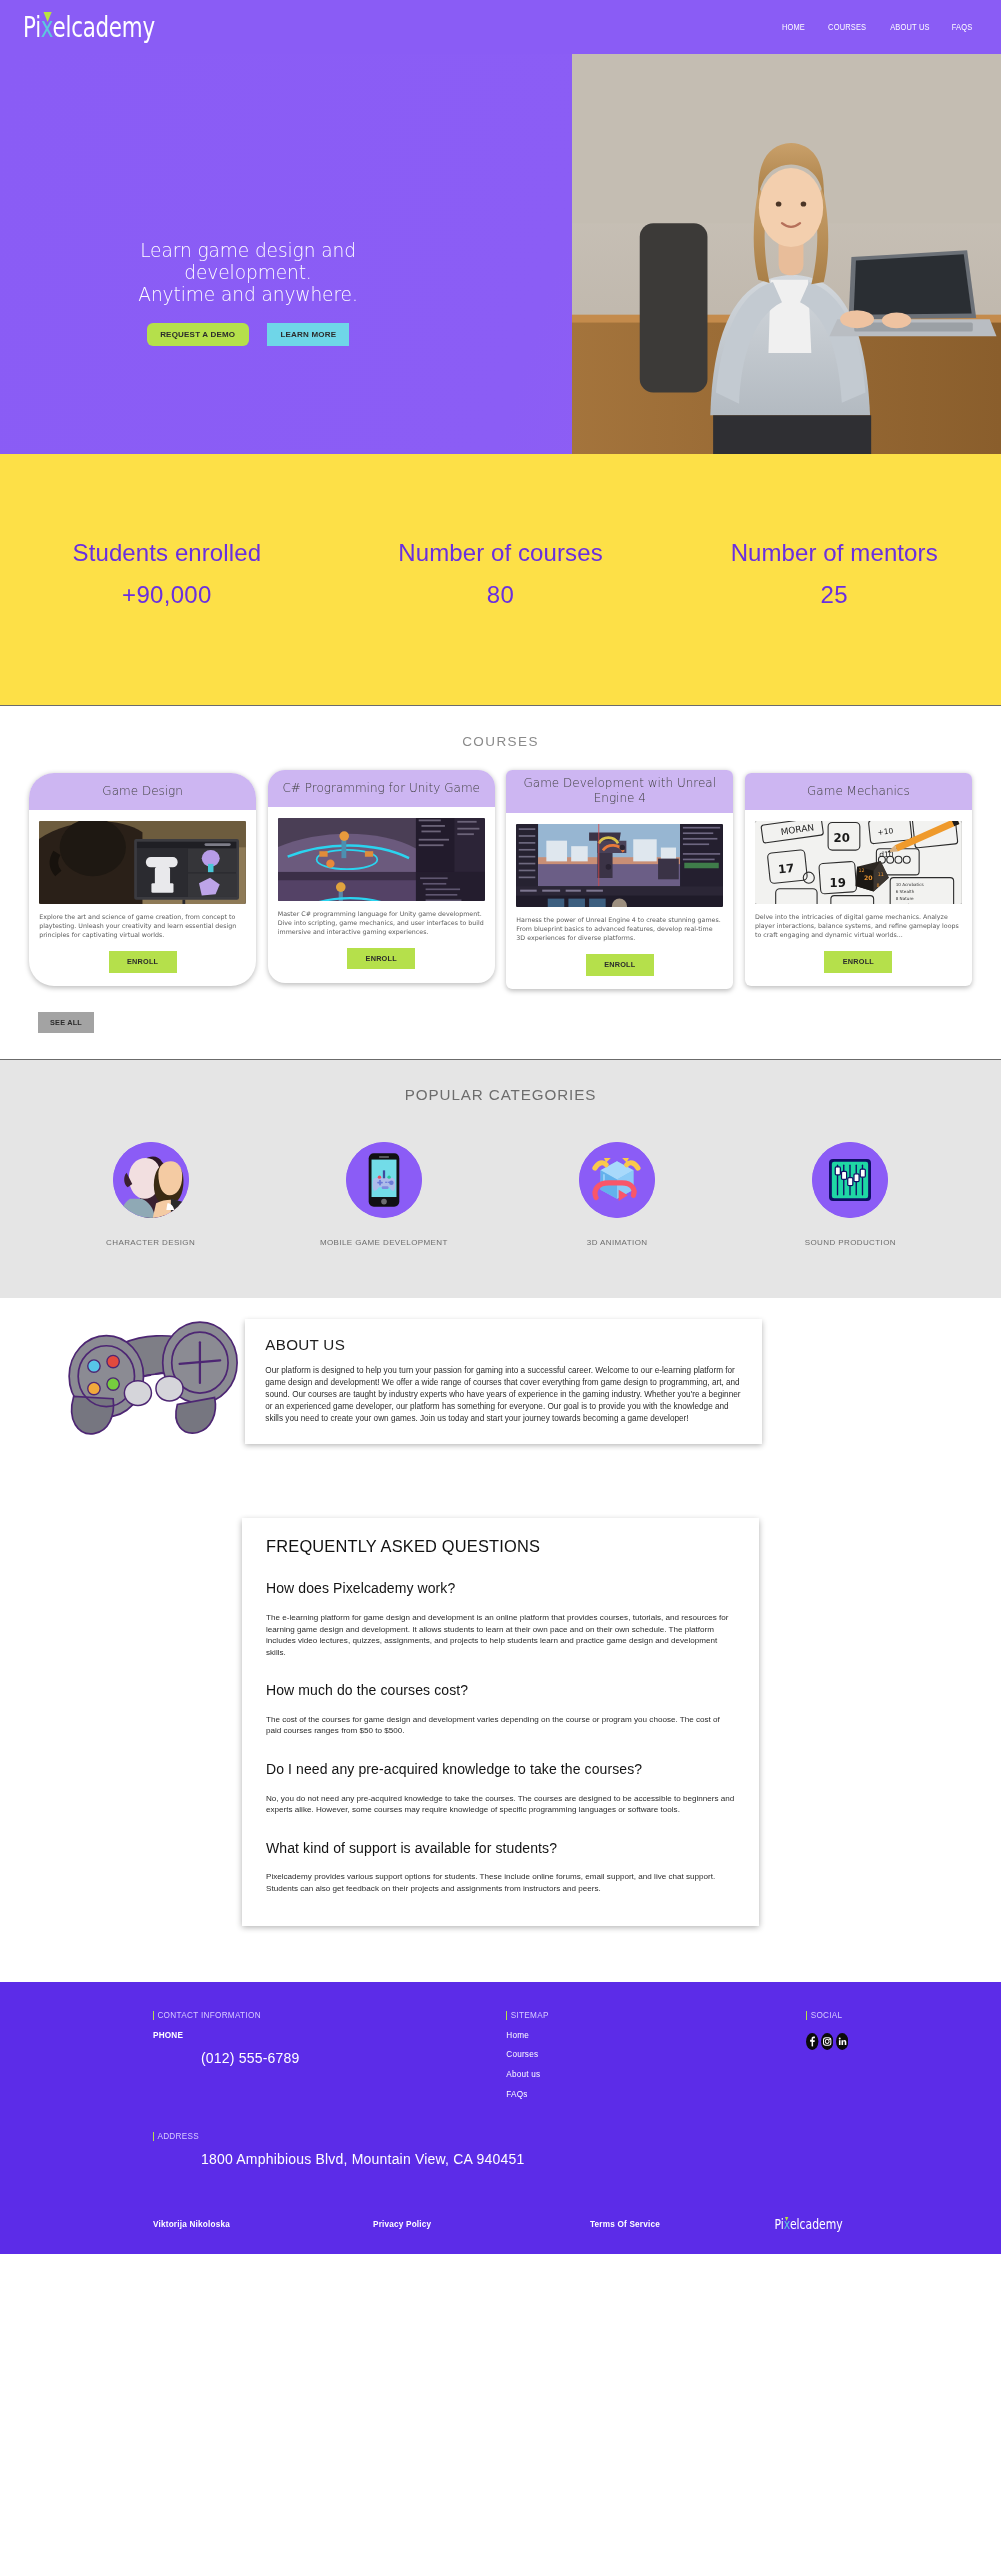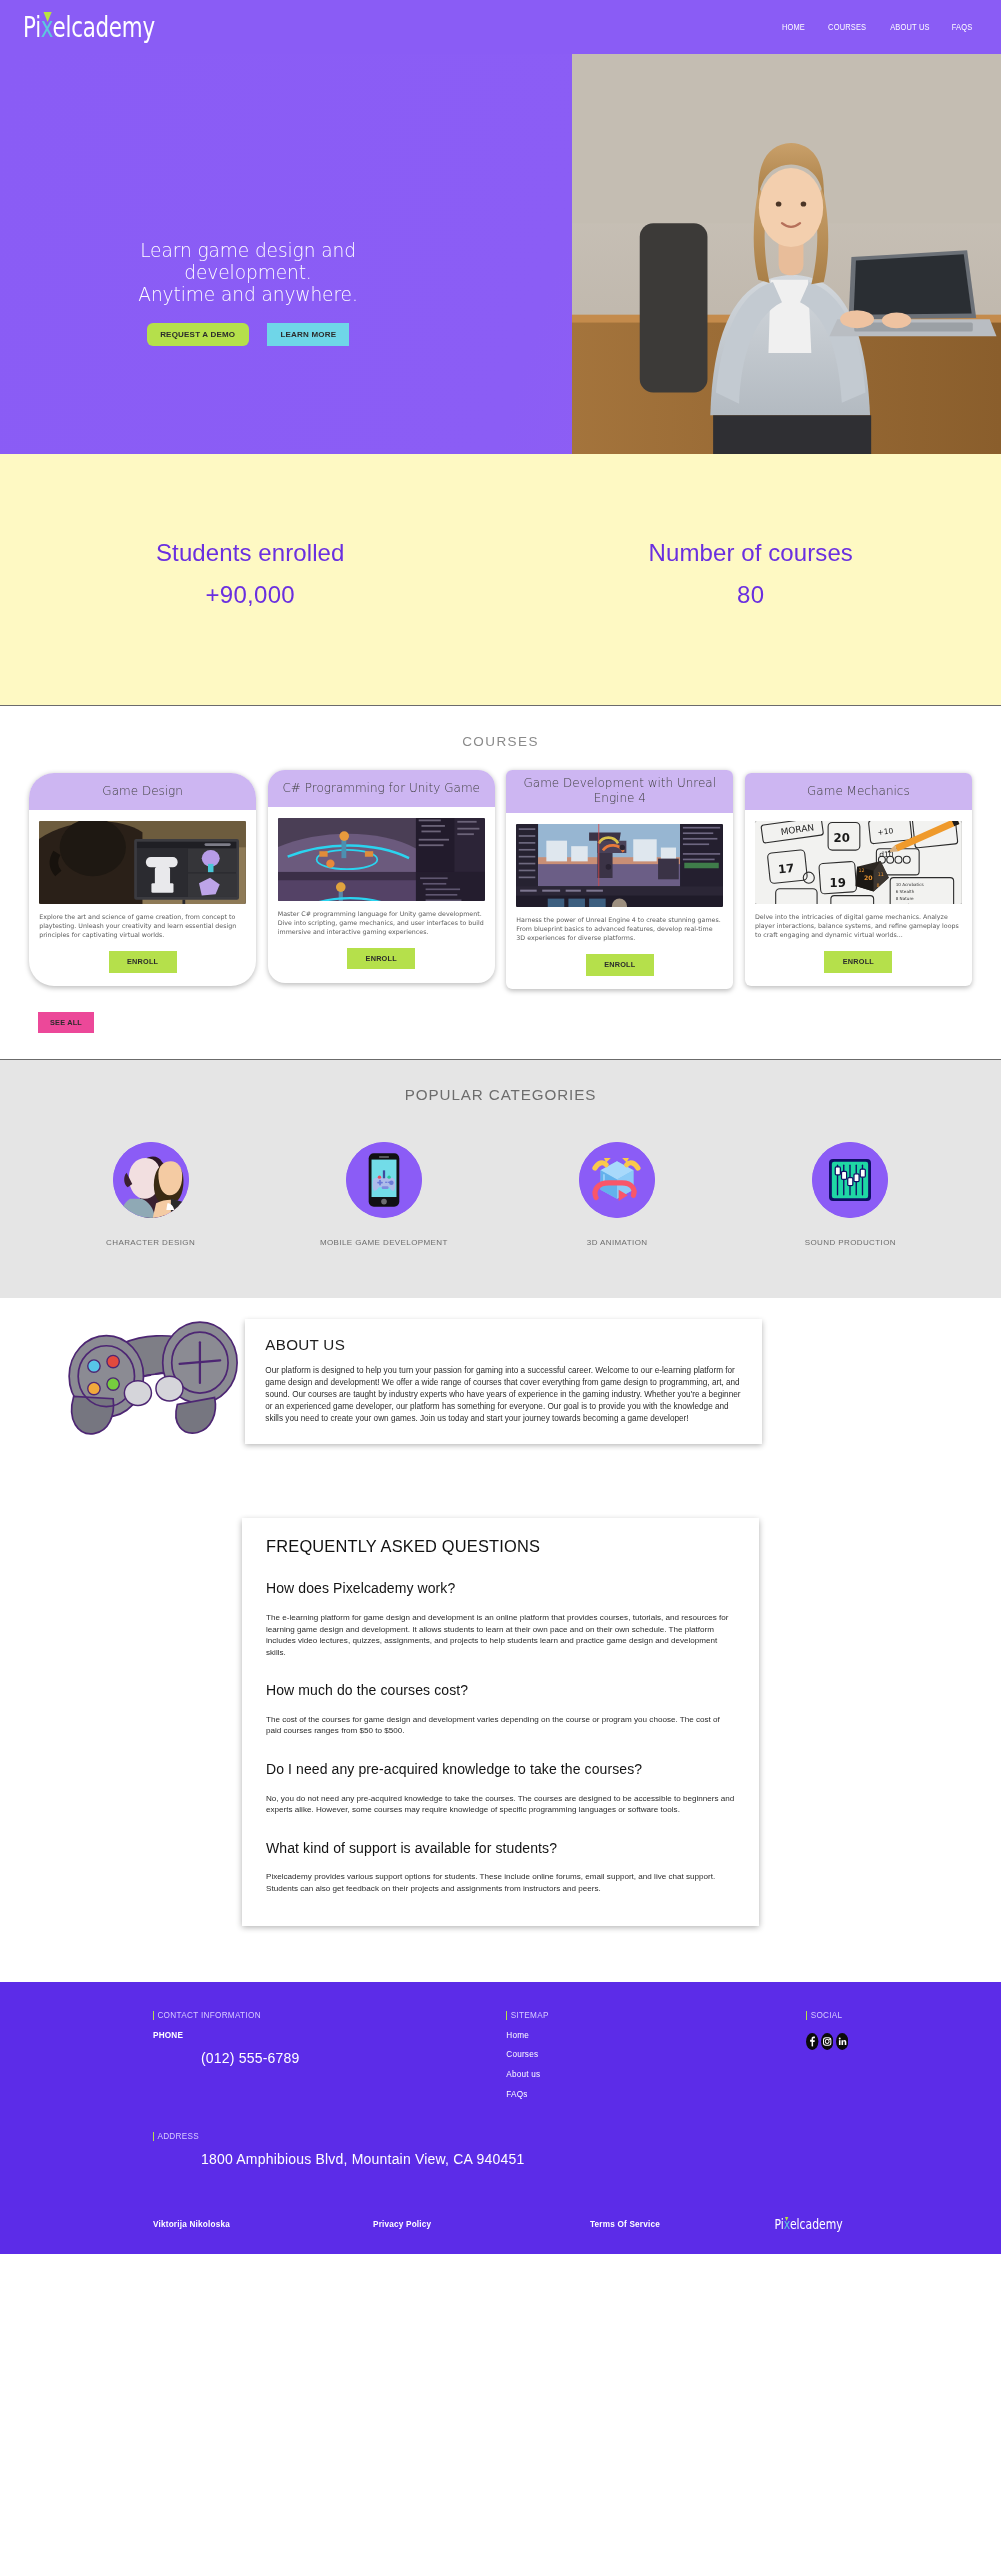"Students enrolled" .stats { background: #fef9c3 -> #fde047 }
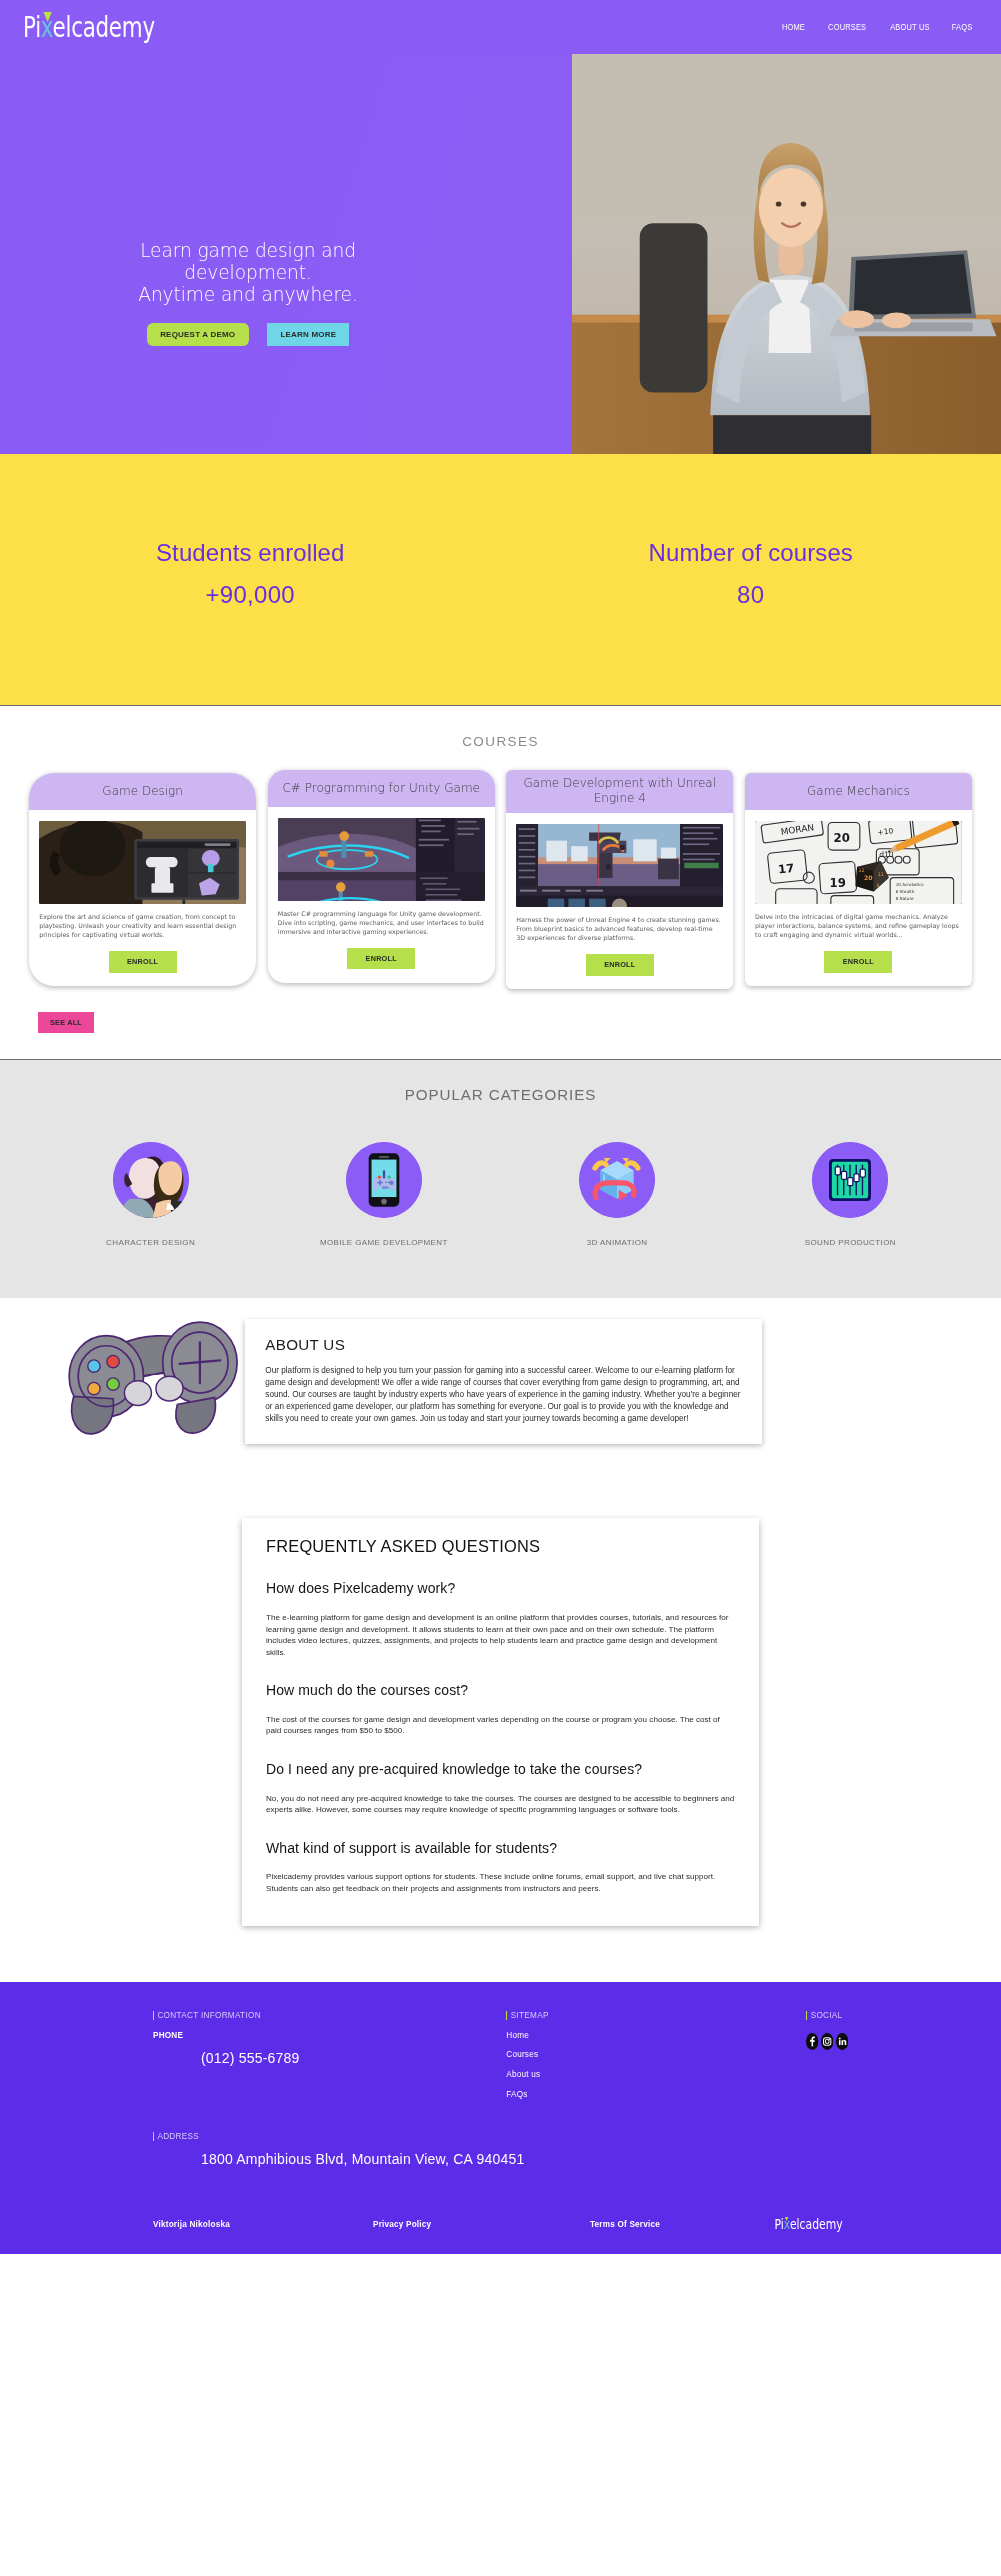"Number of mentors" div.stat { html: none -> <div> <div>Number of mentors</div> <div>25</div> </div> }
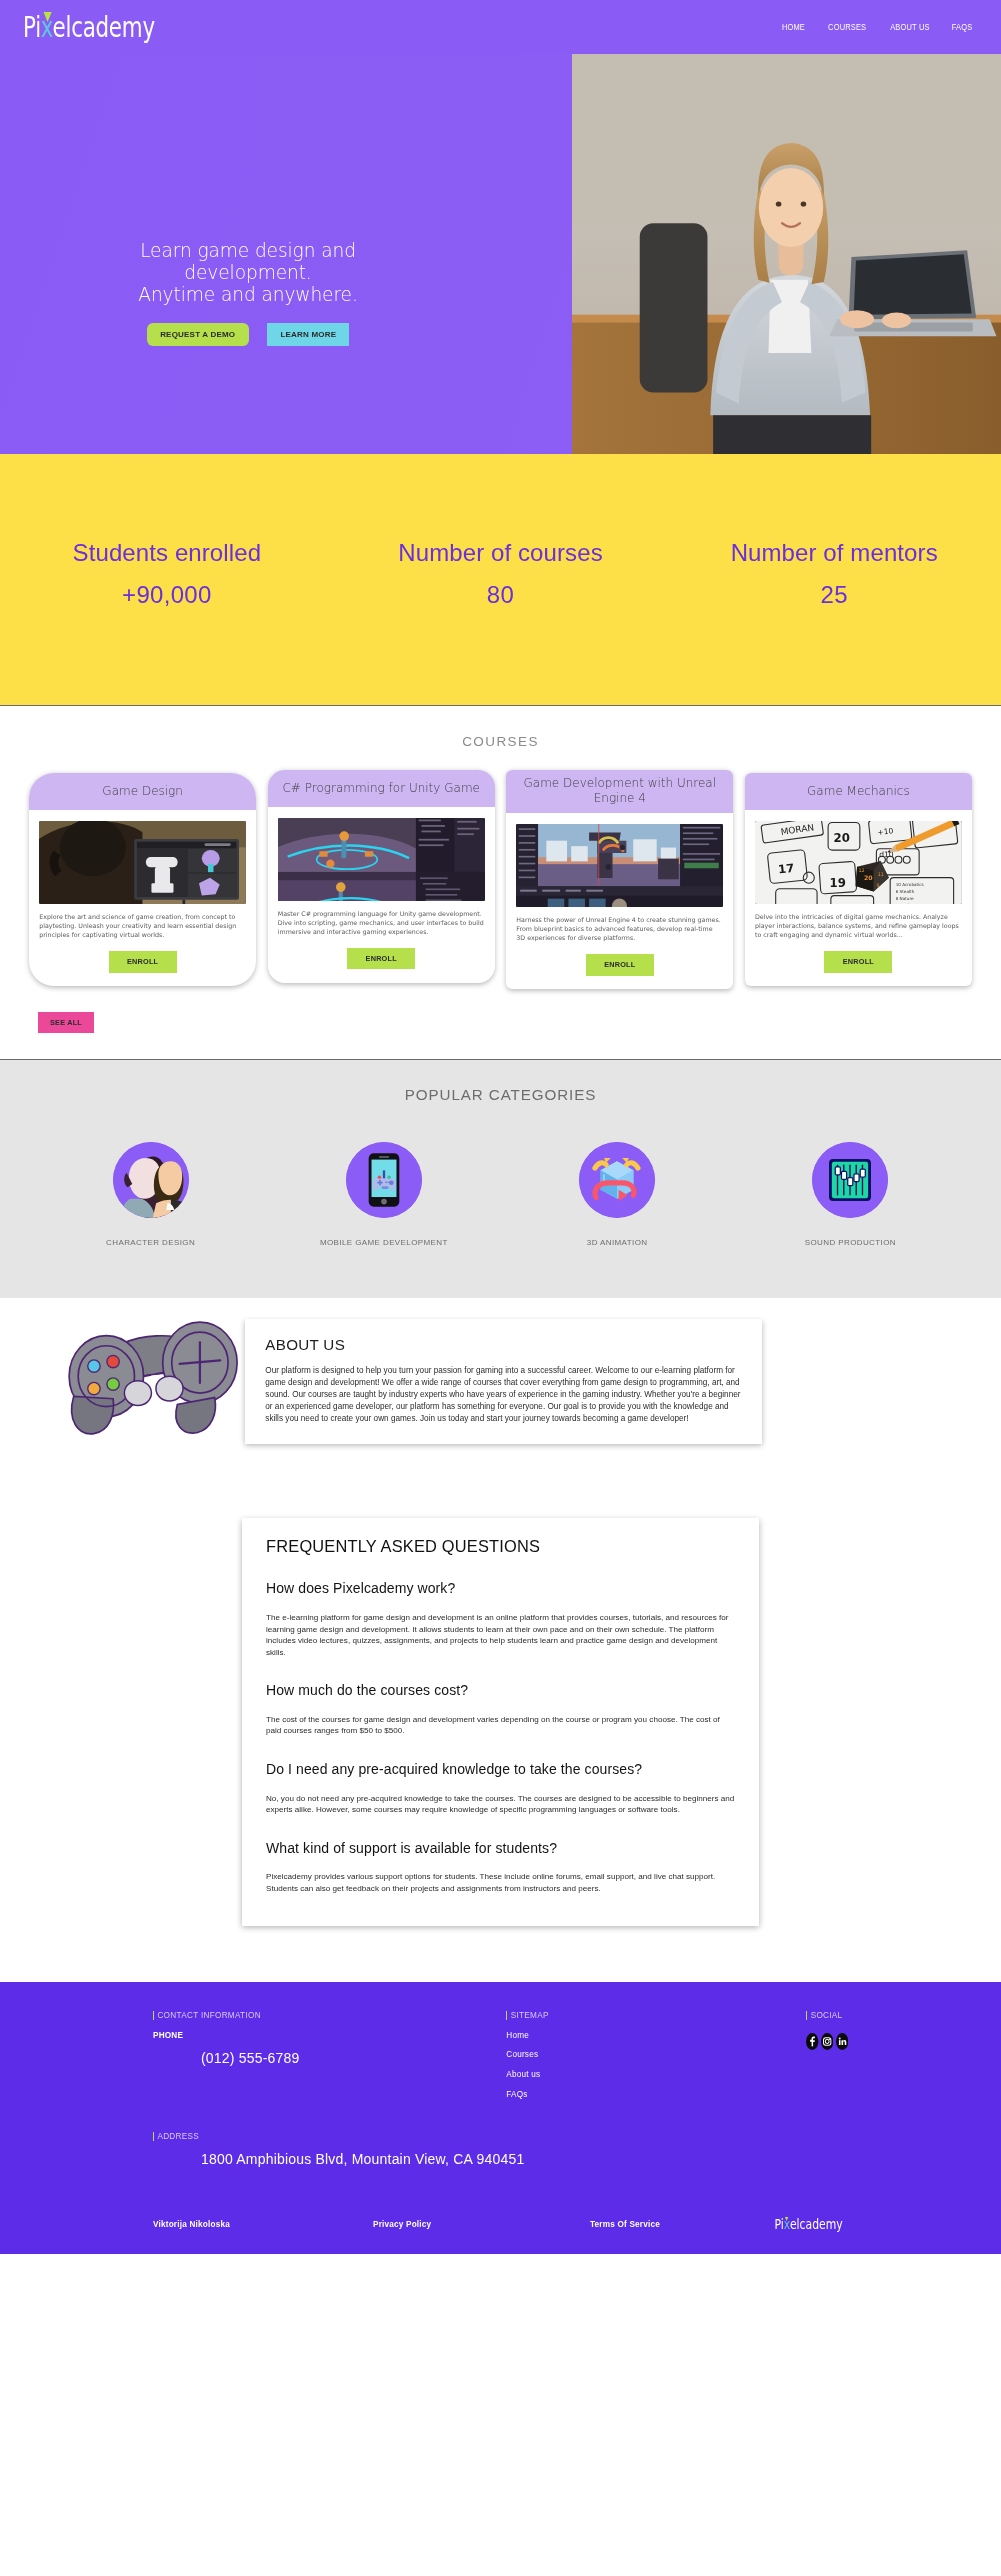"SEE ALL" .btn-seeall { background: #ec4899 -> #a3a3a3 }
